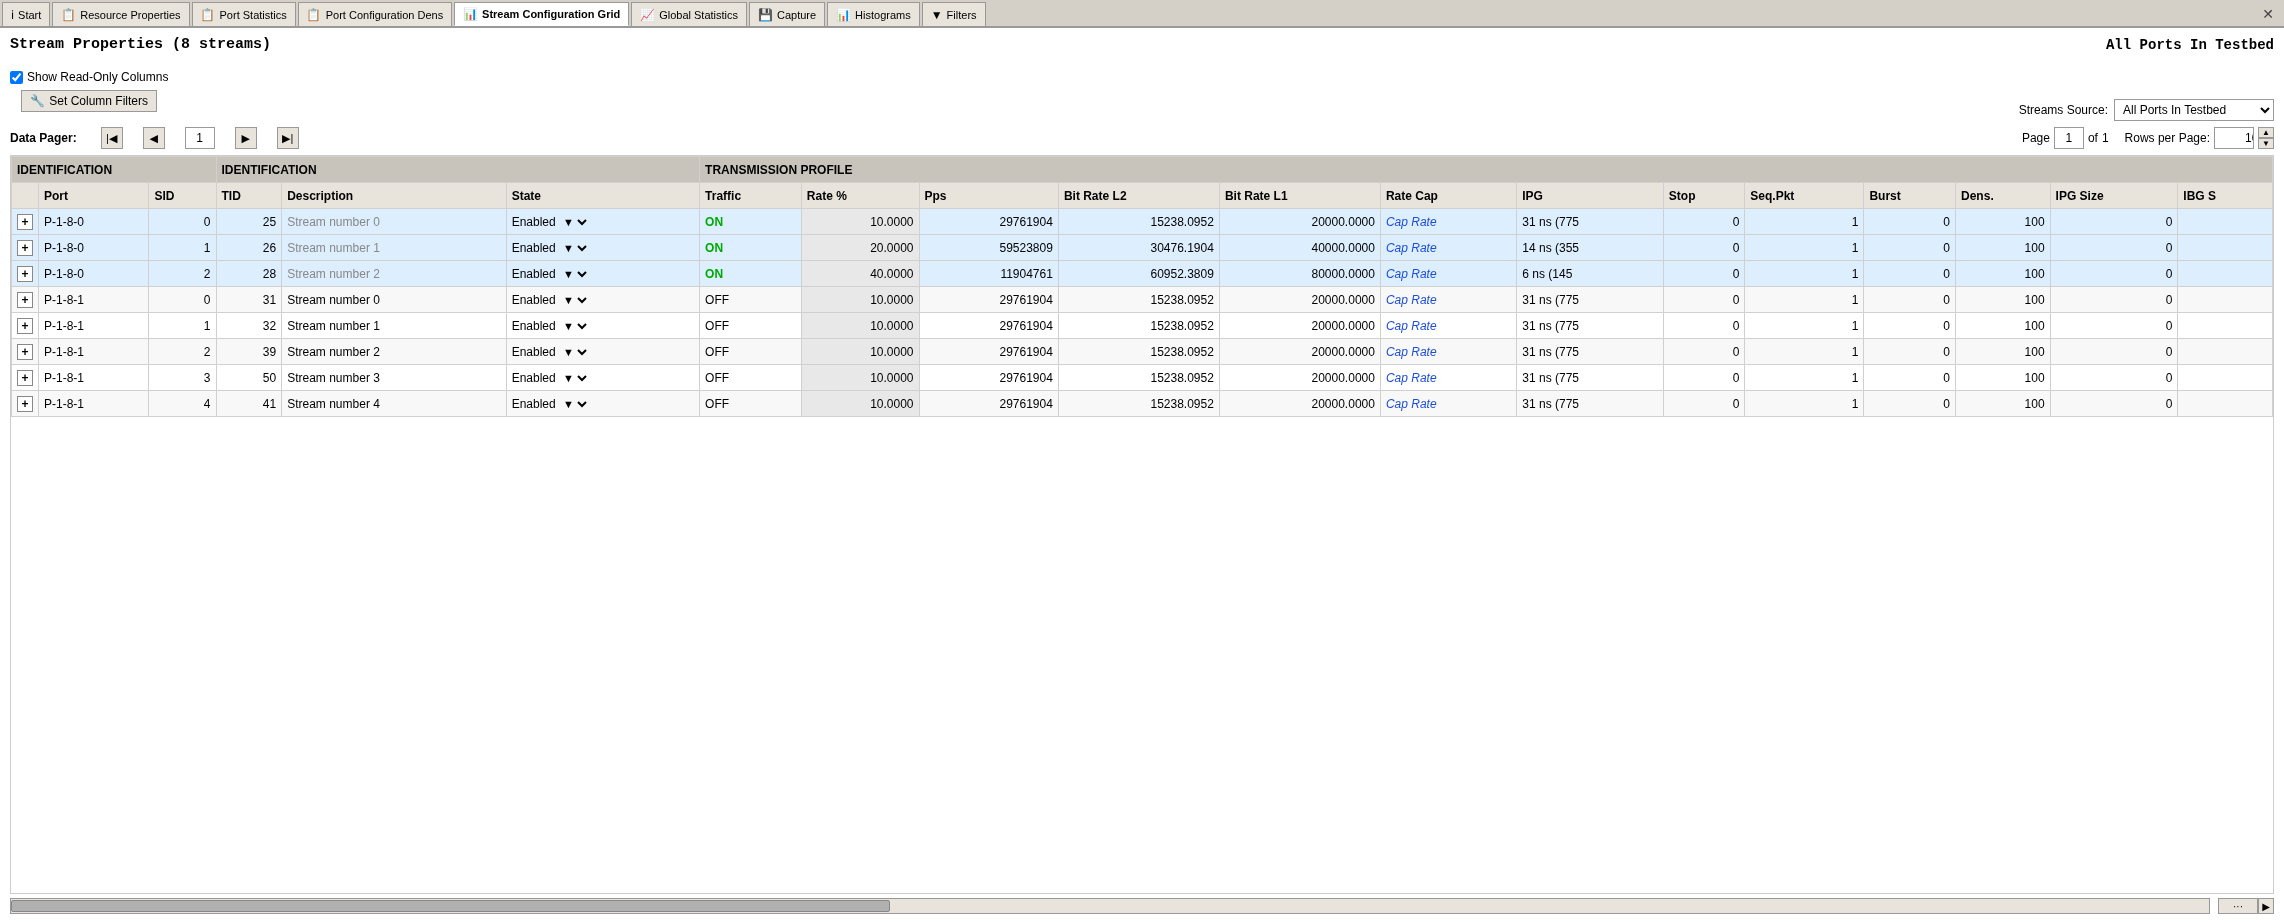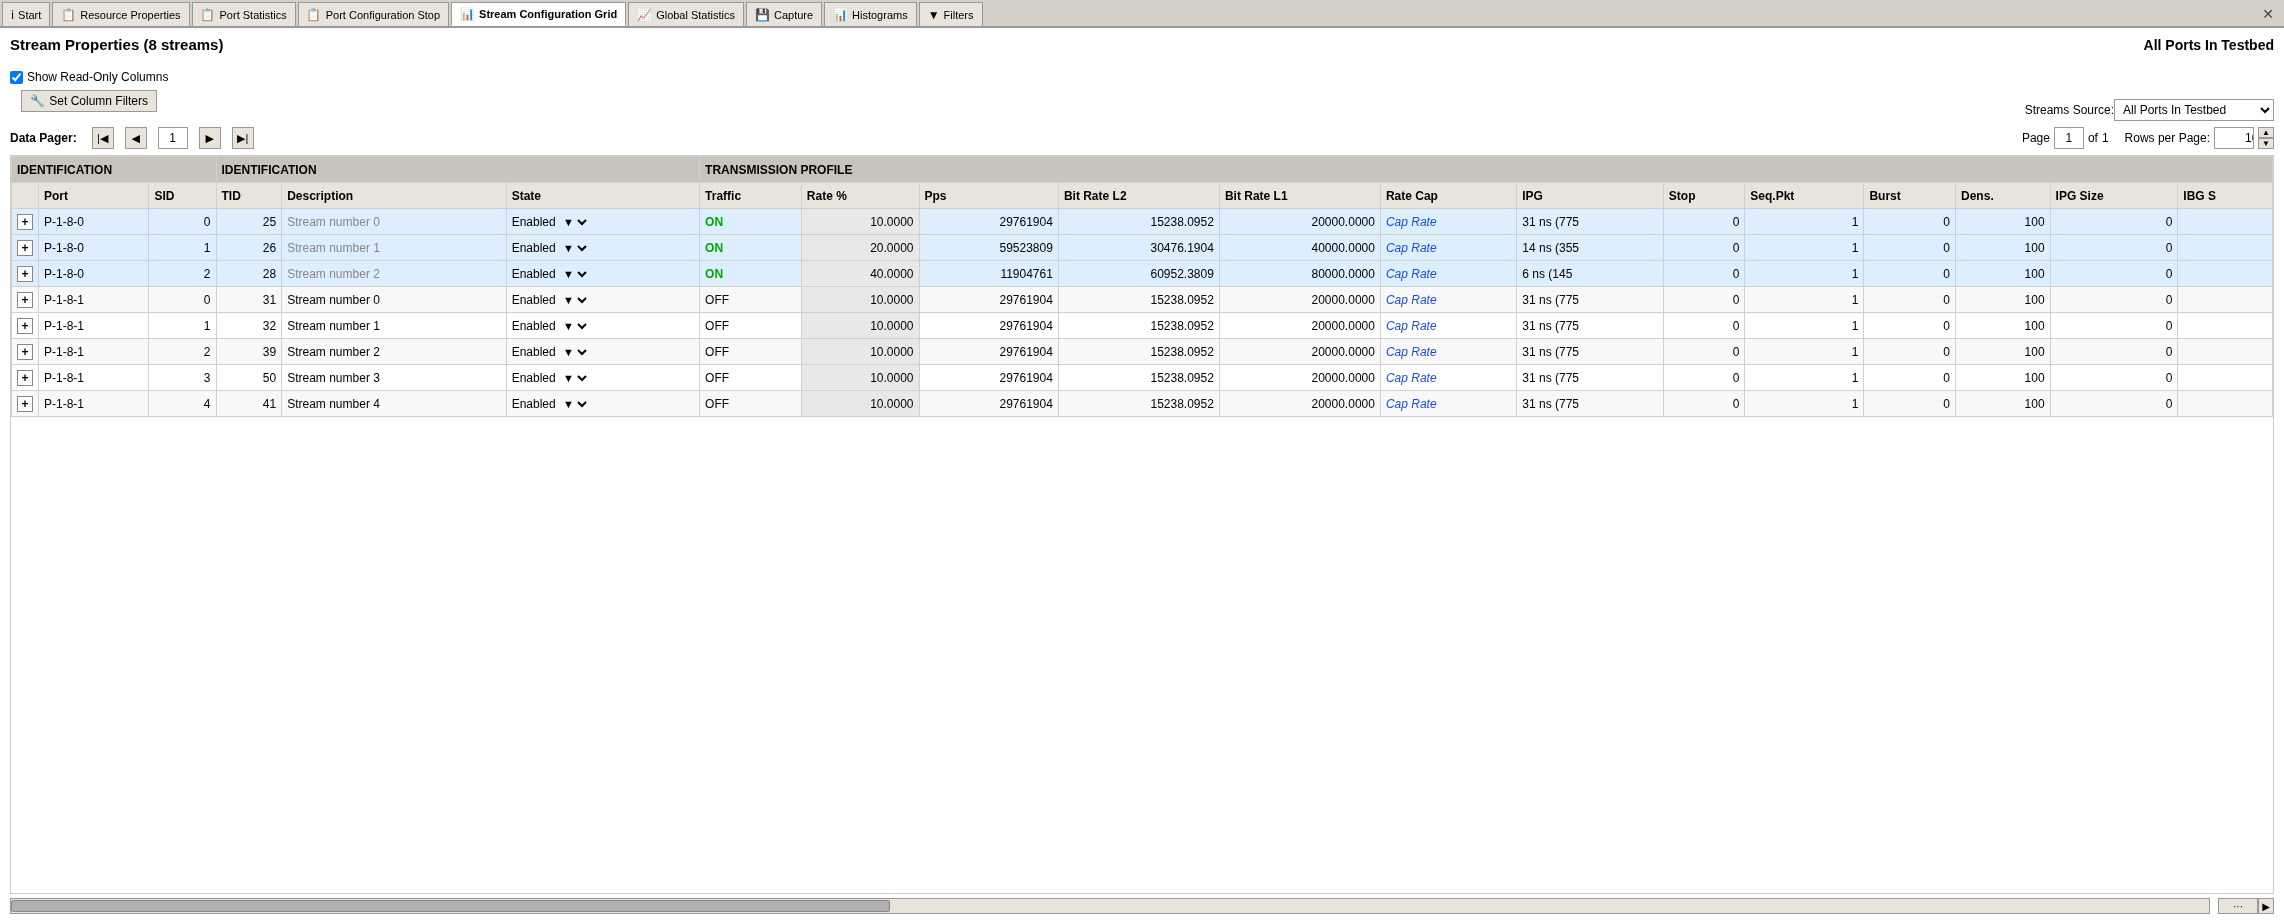"Port Configuration Stop" span { text: Stop -> Dens }
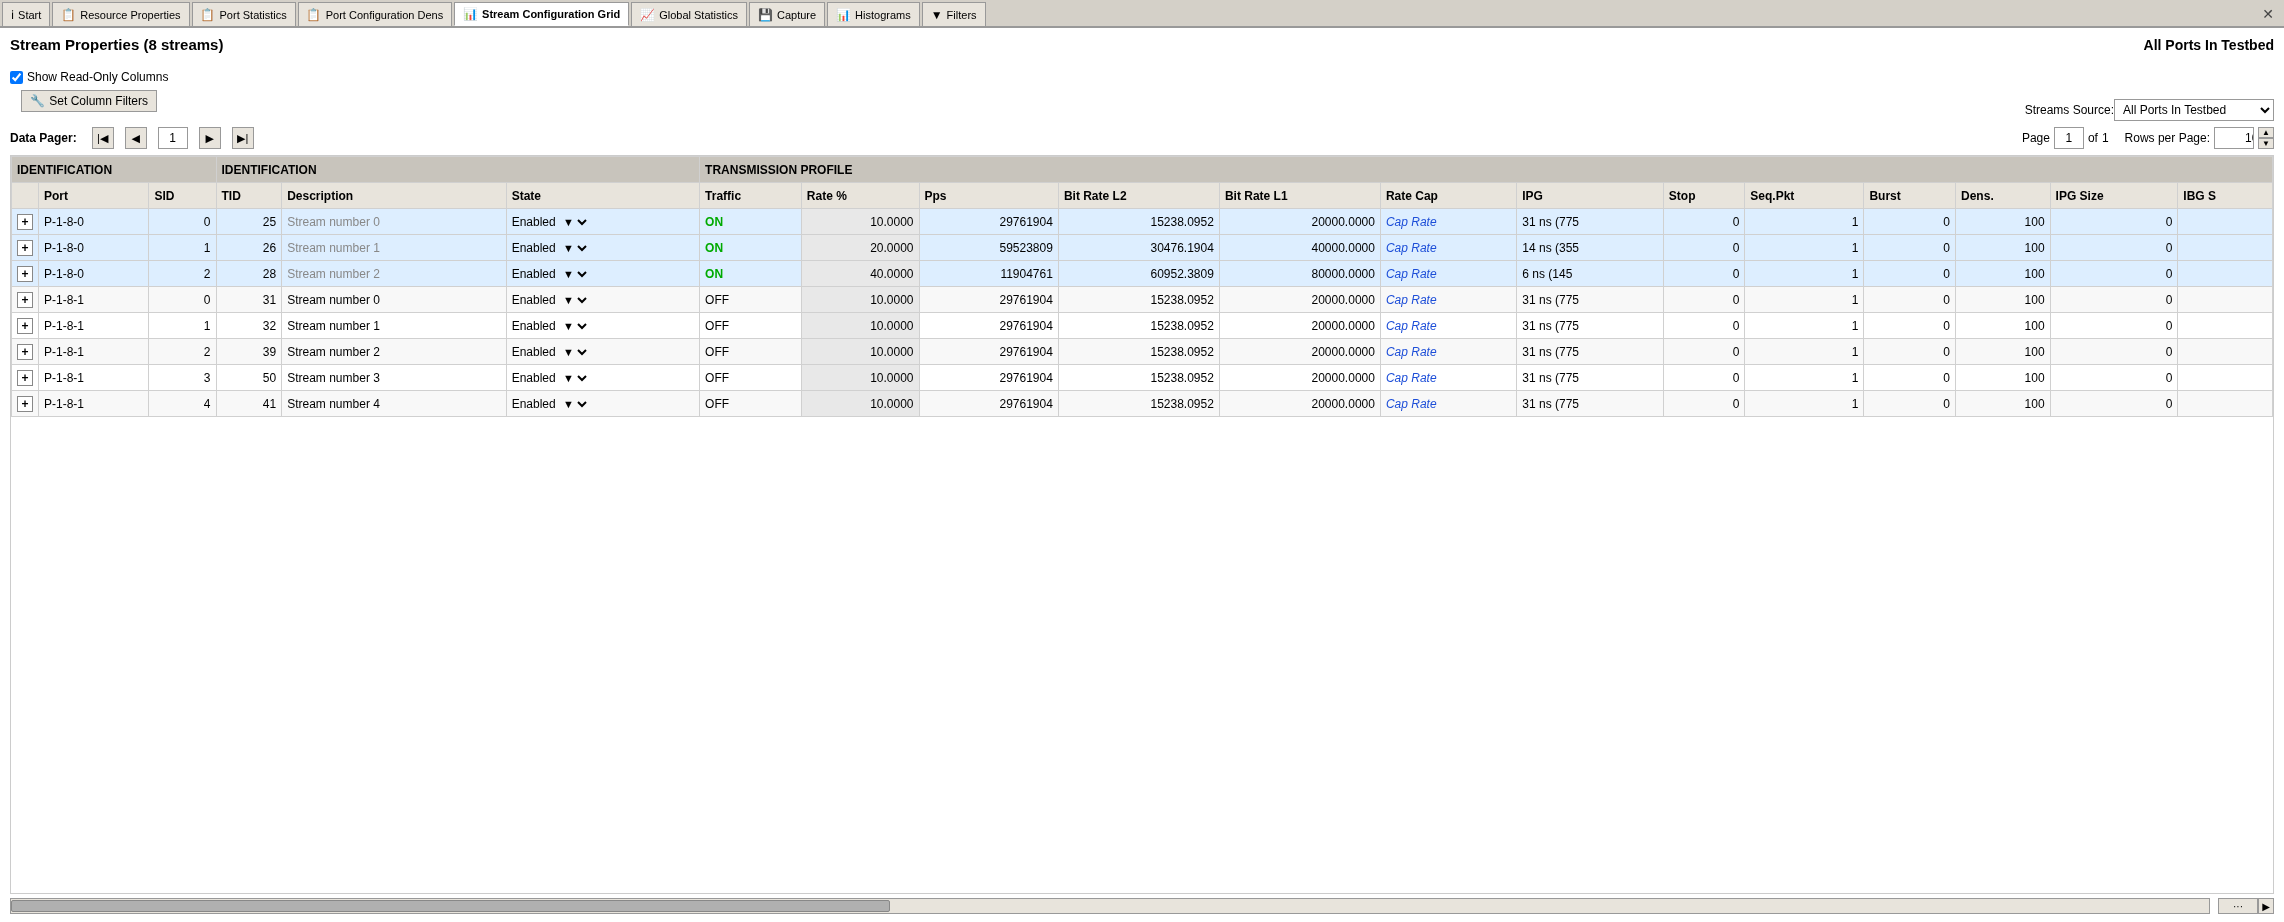"Stream Properties (8 streams)" .header-row { font-family: none -> Liberation Mono, monospace }
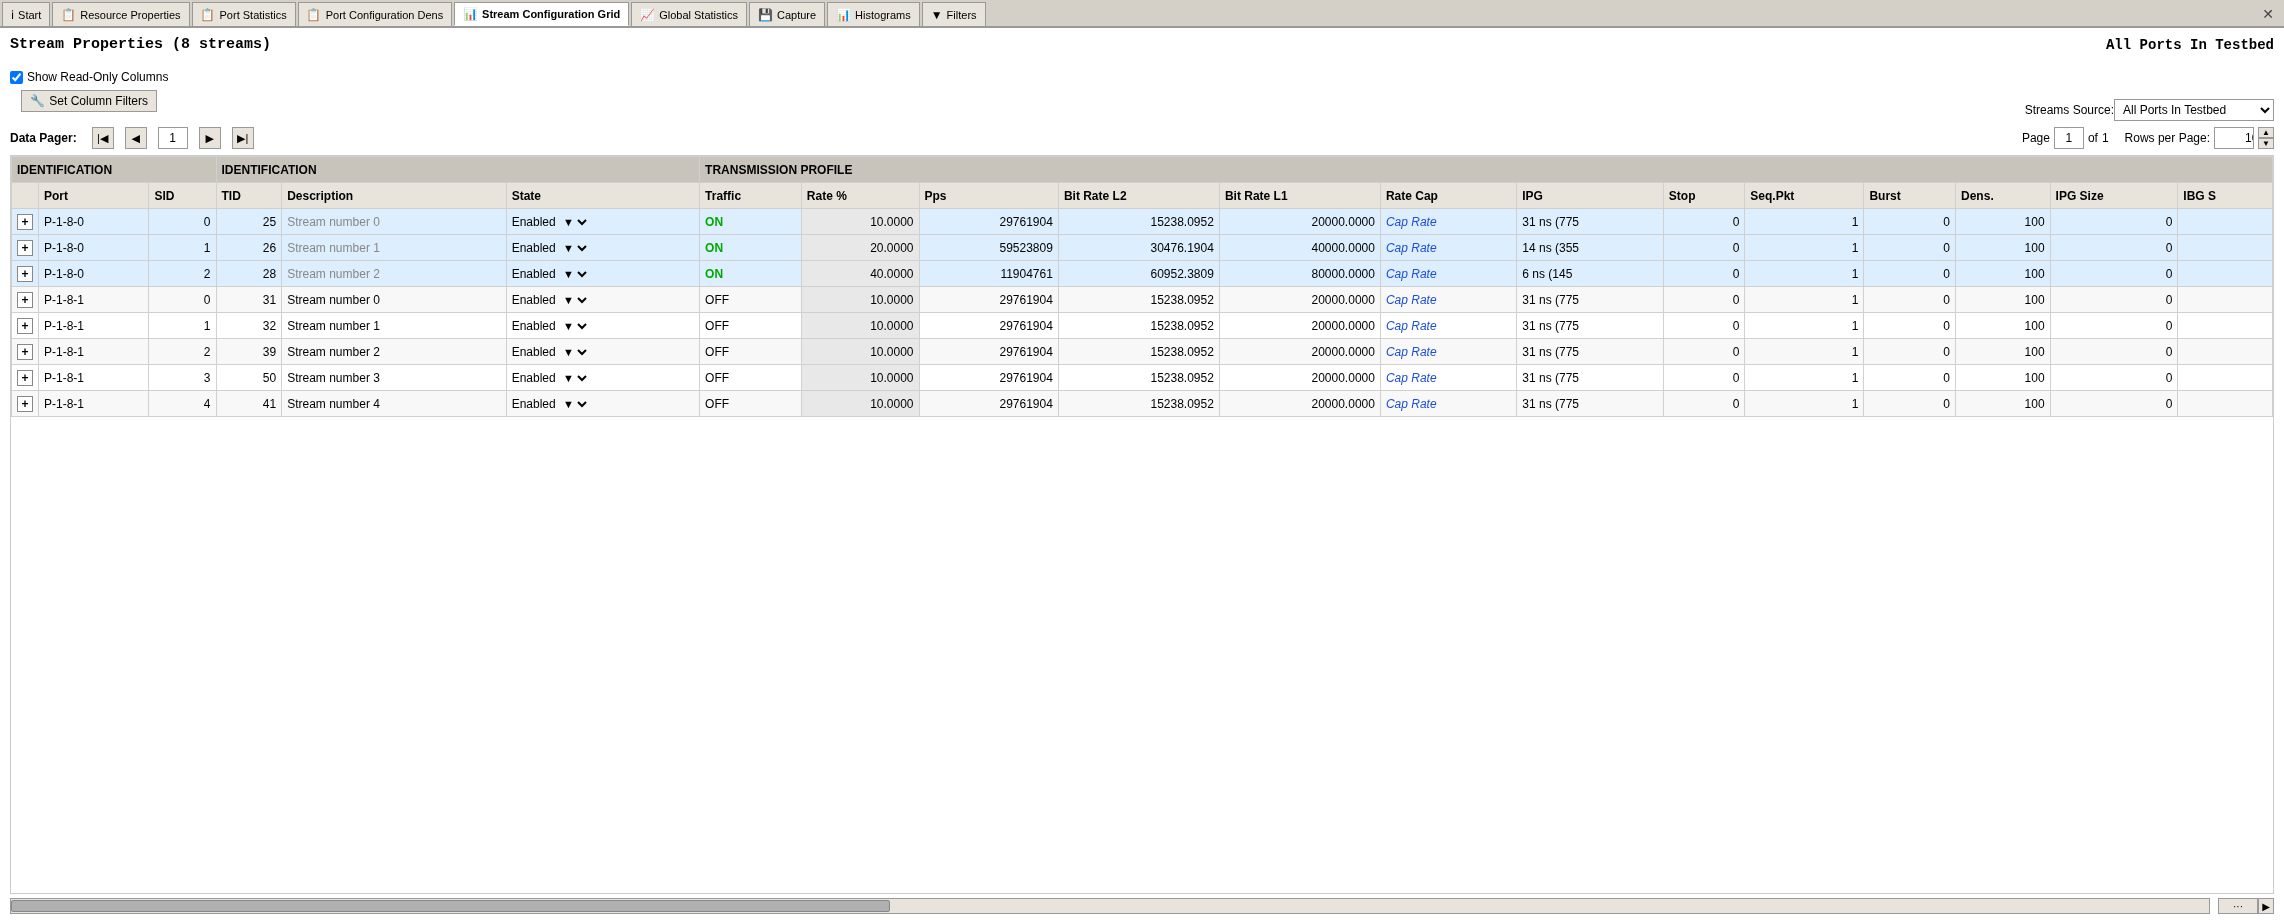"Streams Source:" .toolbar-right { gap: none -> 6px }
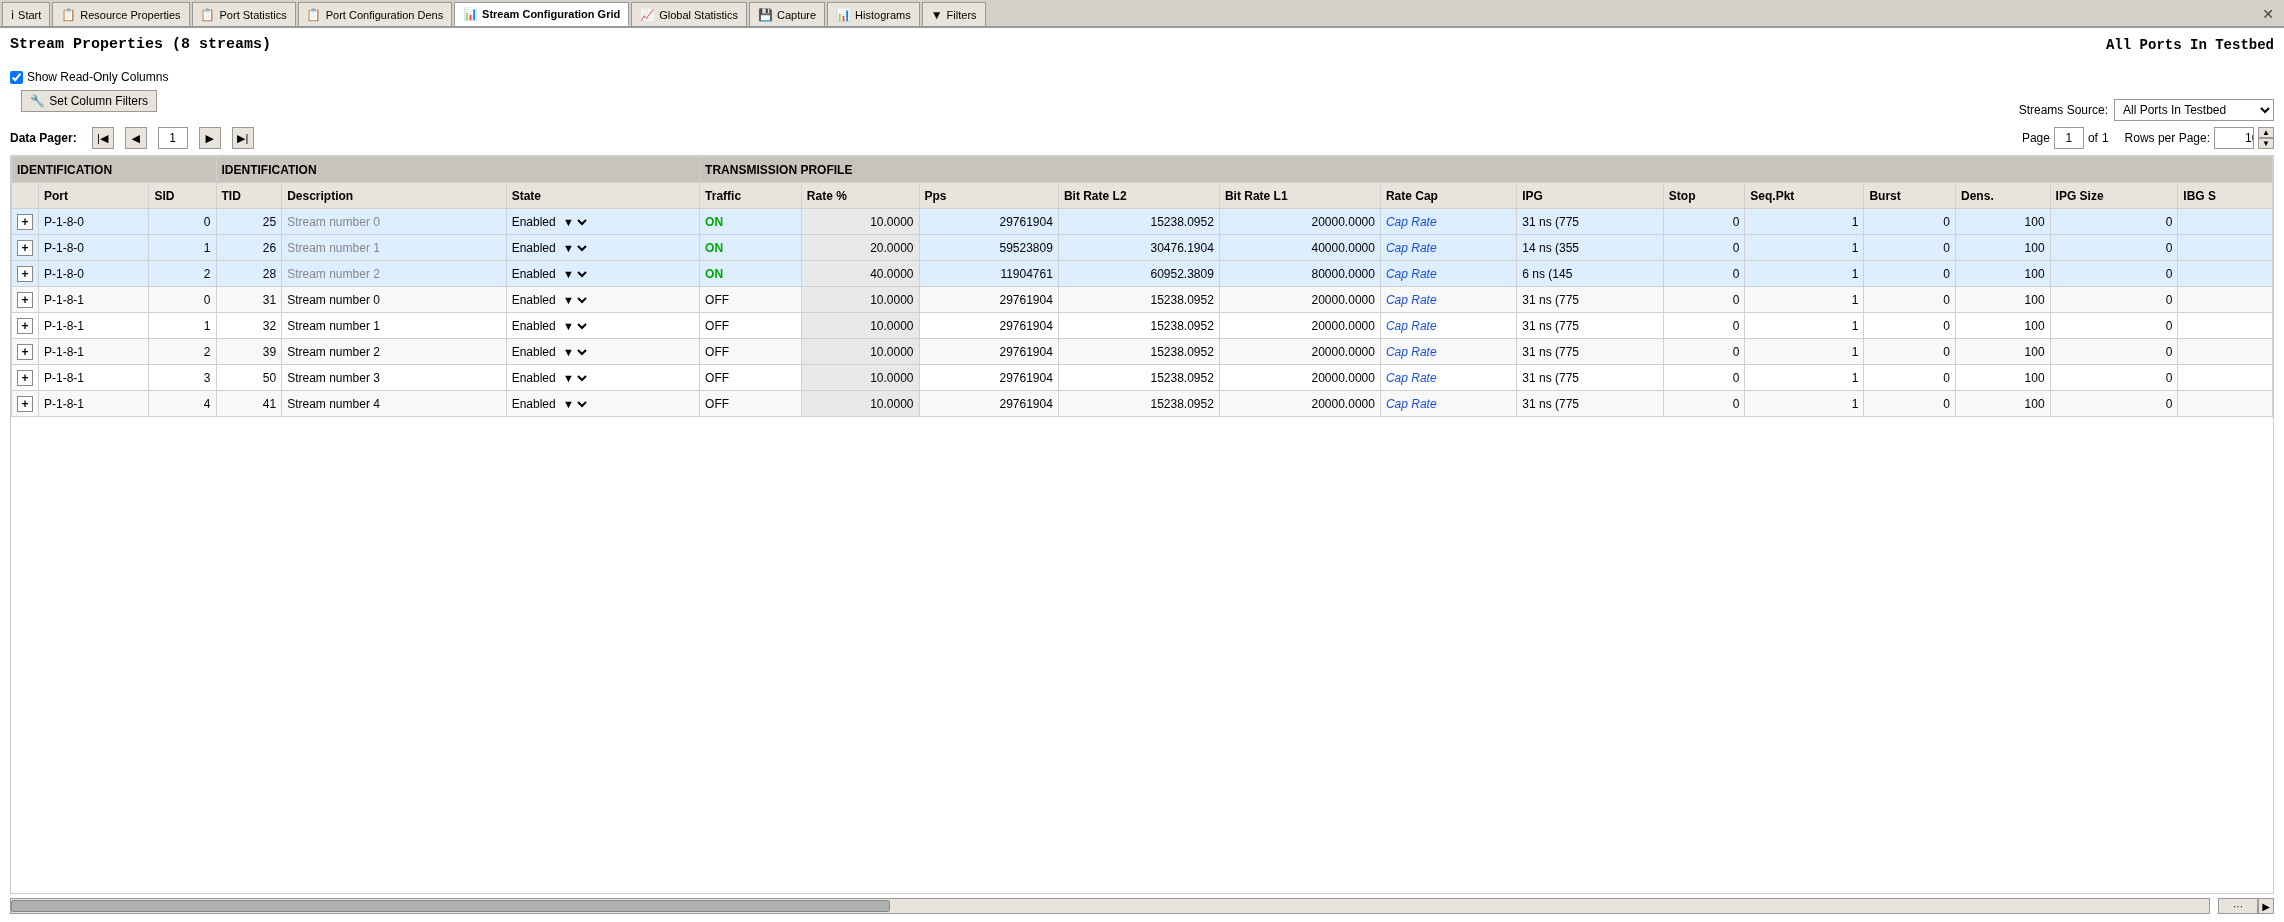"Data Pager:" .pager-left { gap: 11px -> 20px }
